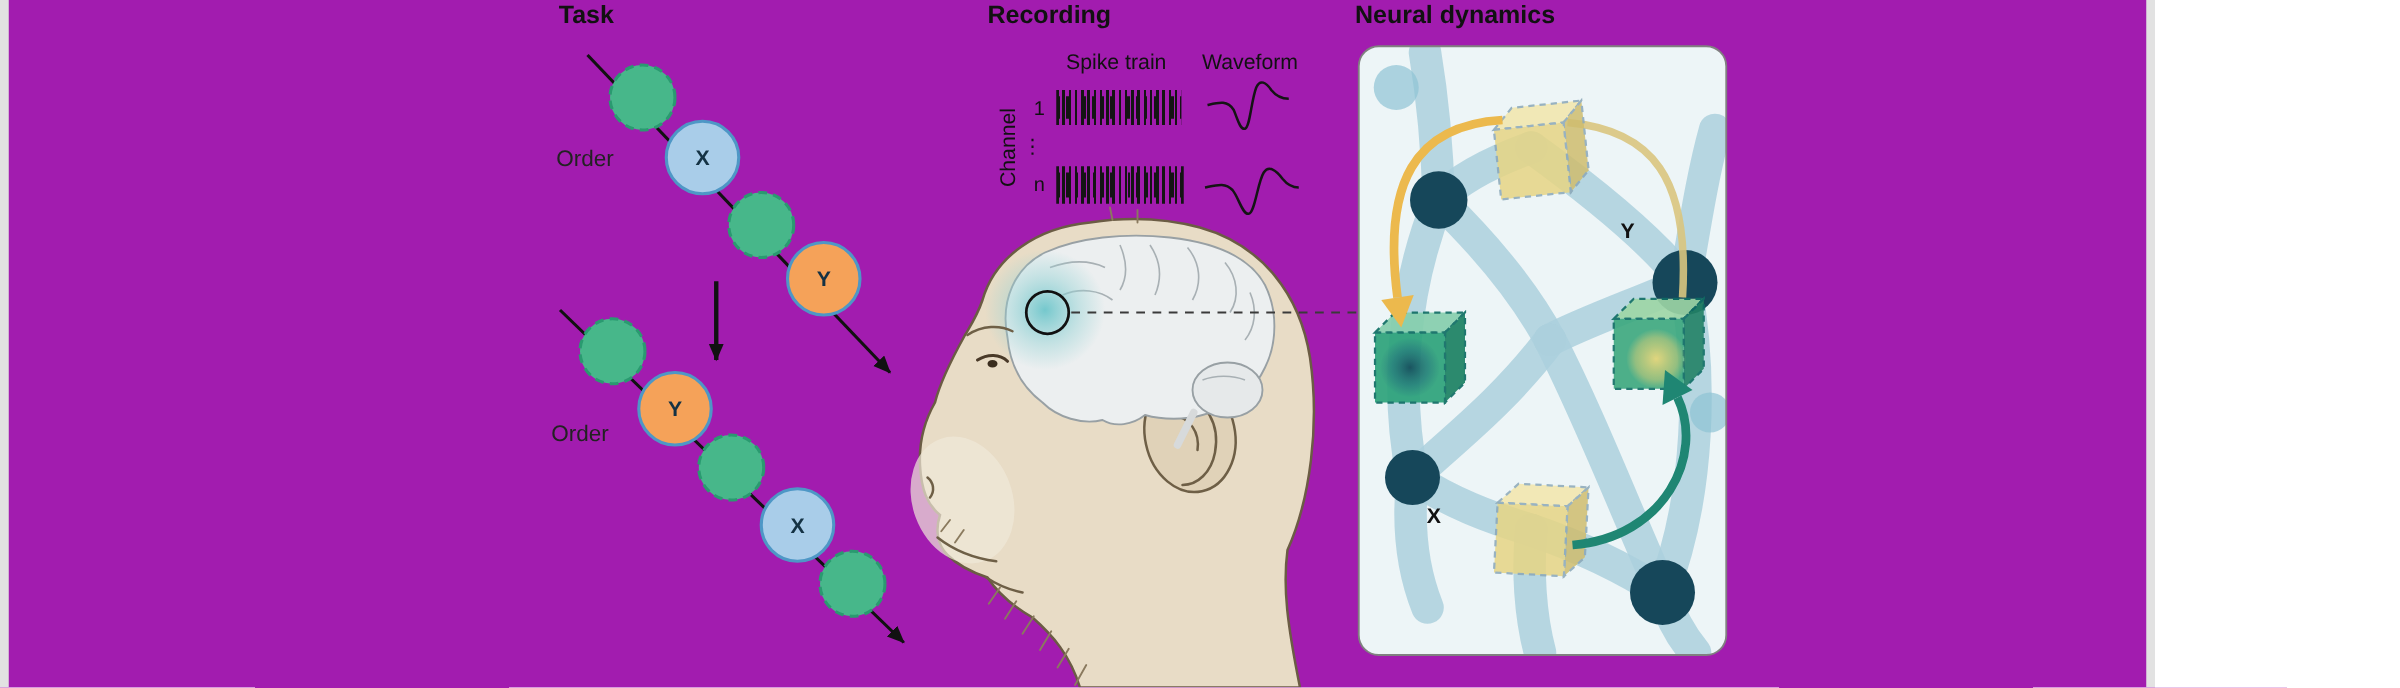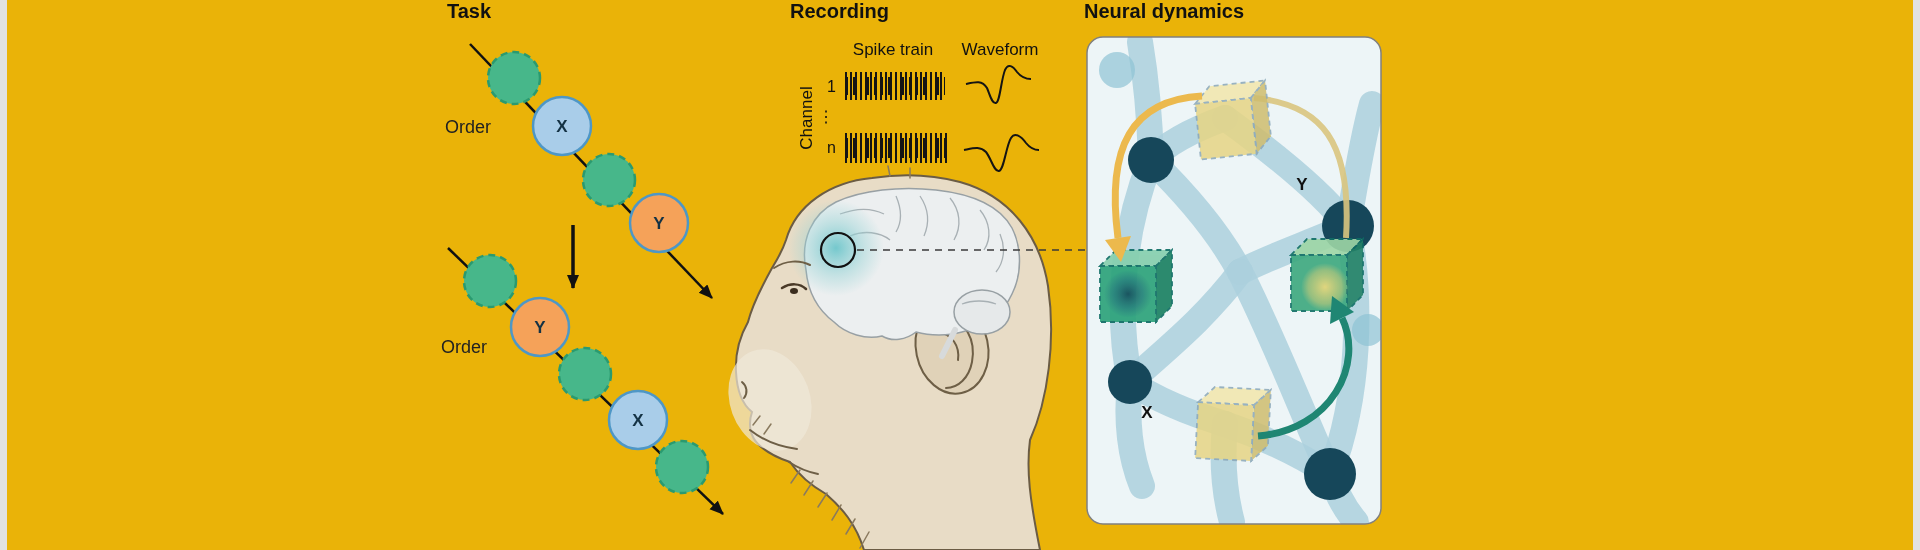"Task" .canvas { background: #eab308 -> #a21caf; width: 1920px -> 1724px }
